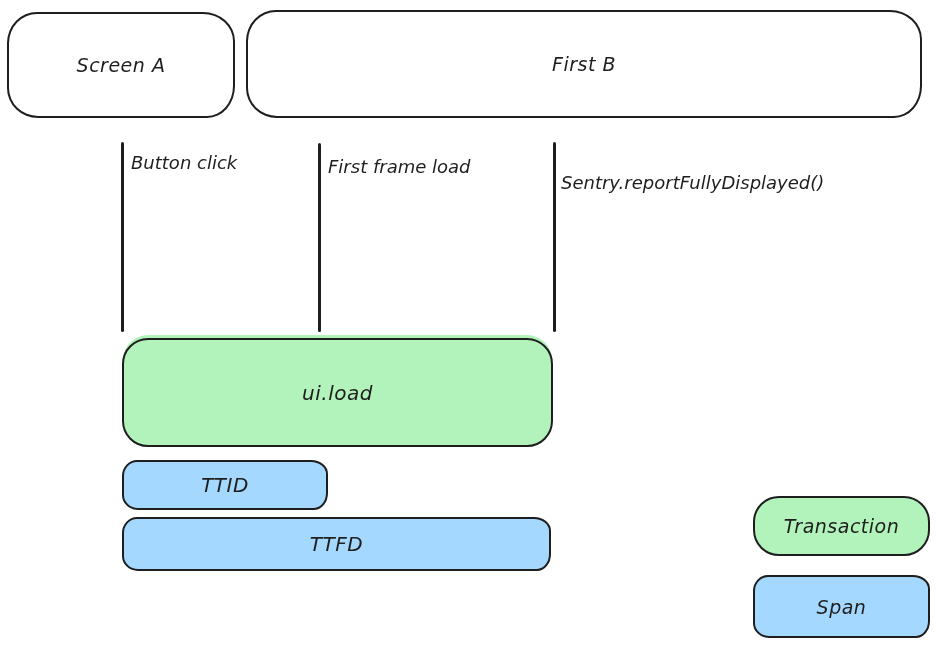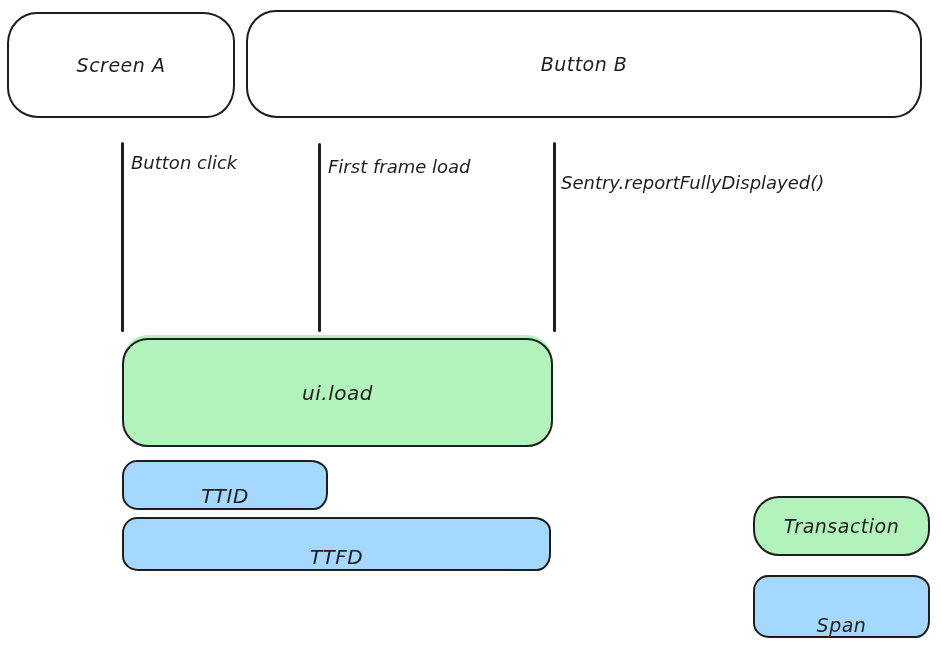"Button B" span.screen-label { text: Button -> First }
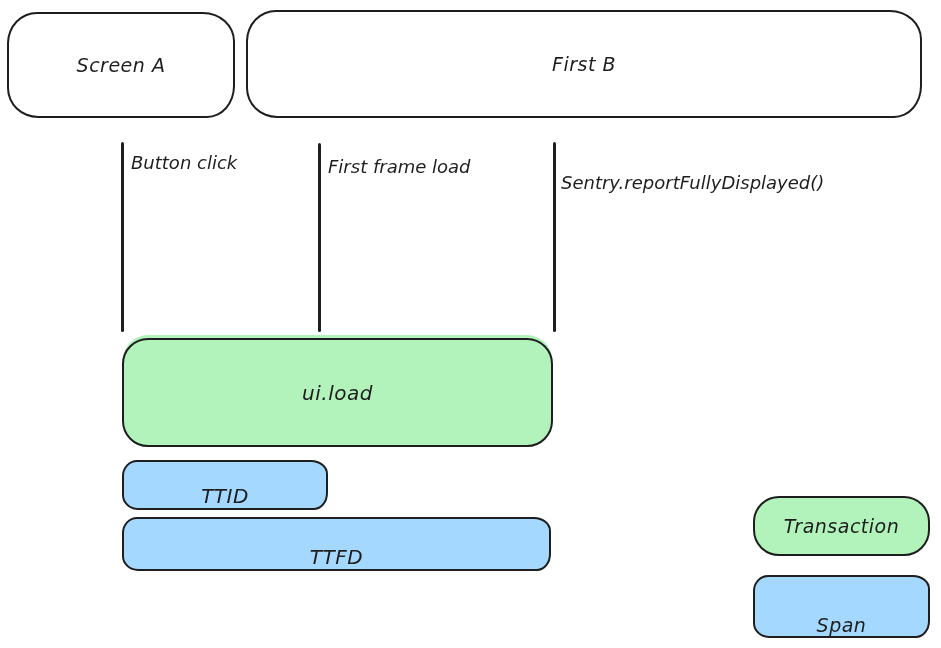"TTID" .fill-span { align-items: flex-end -> none }
